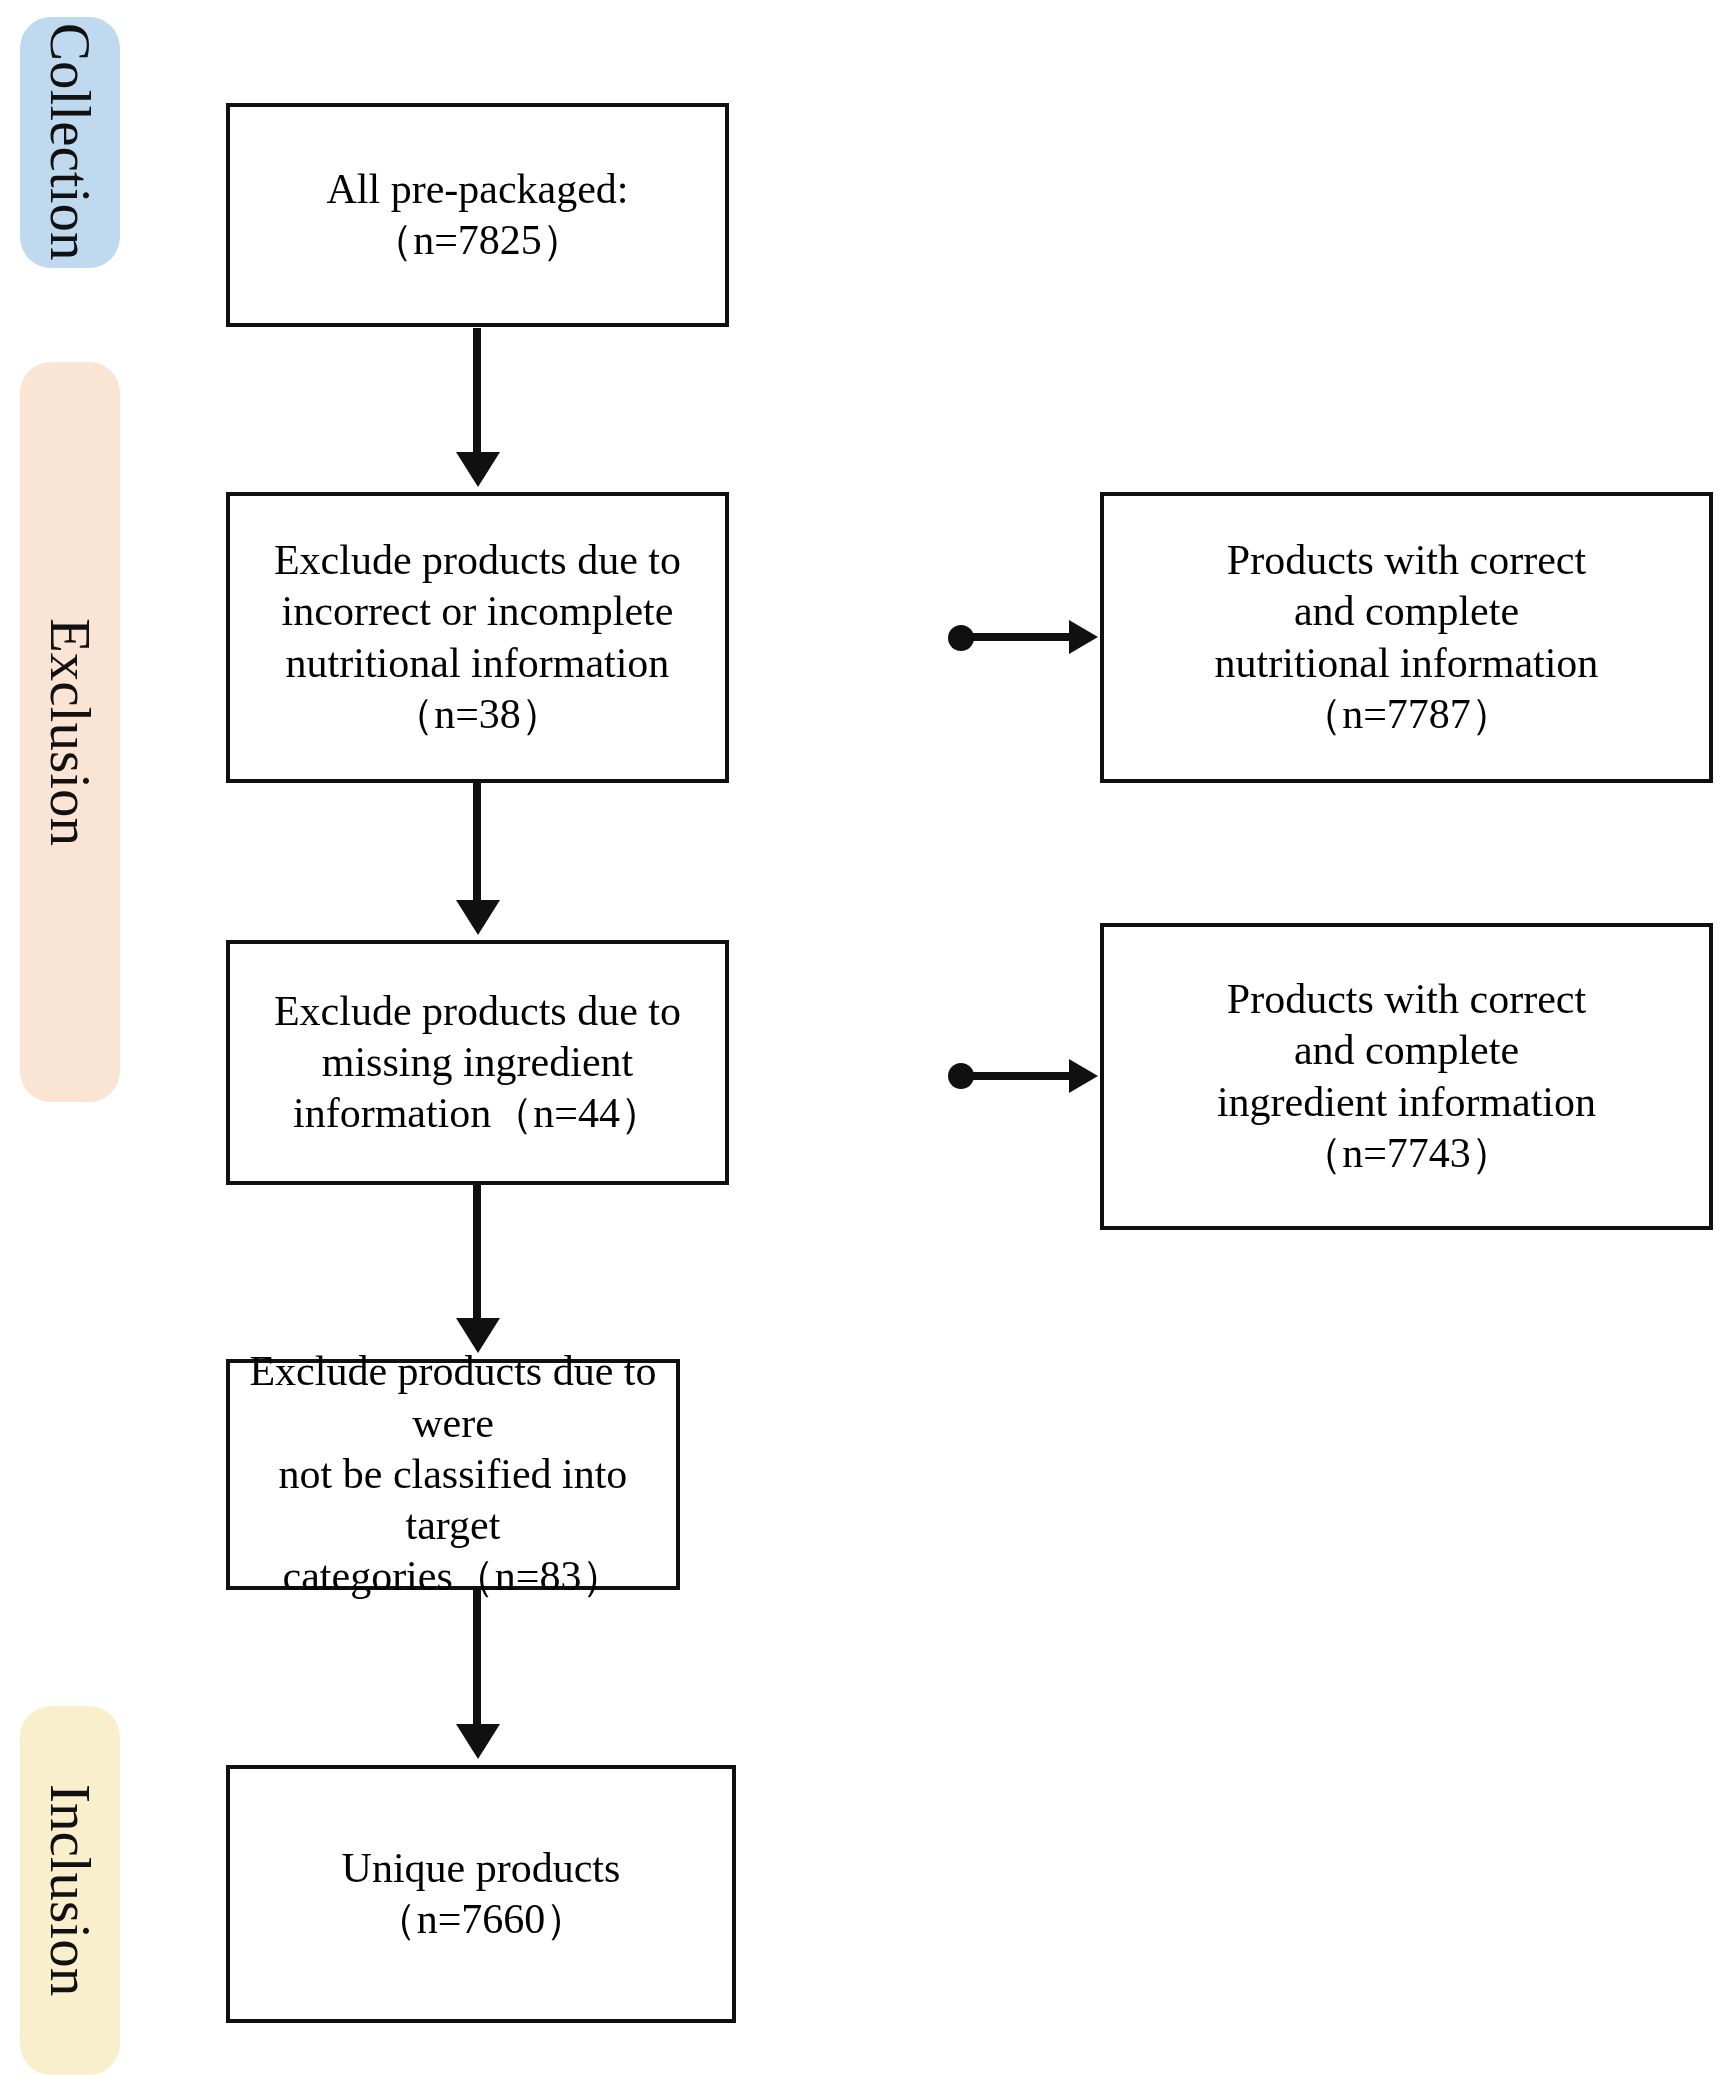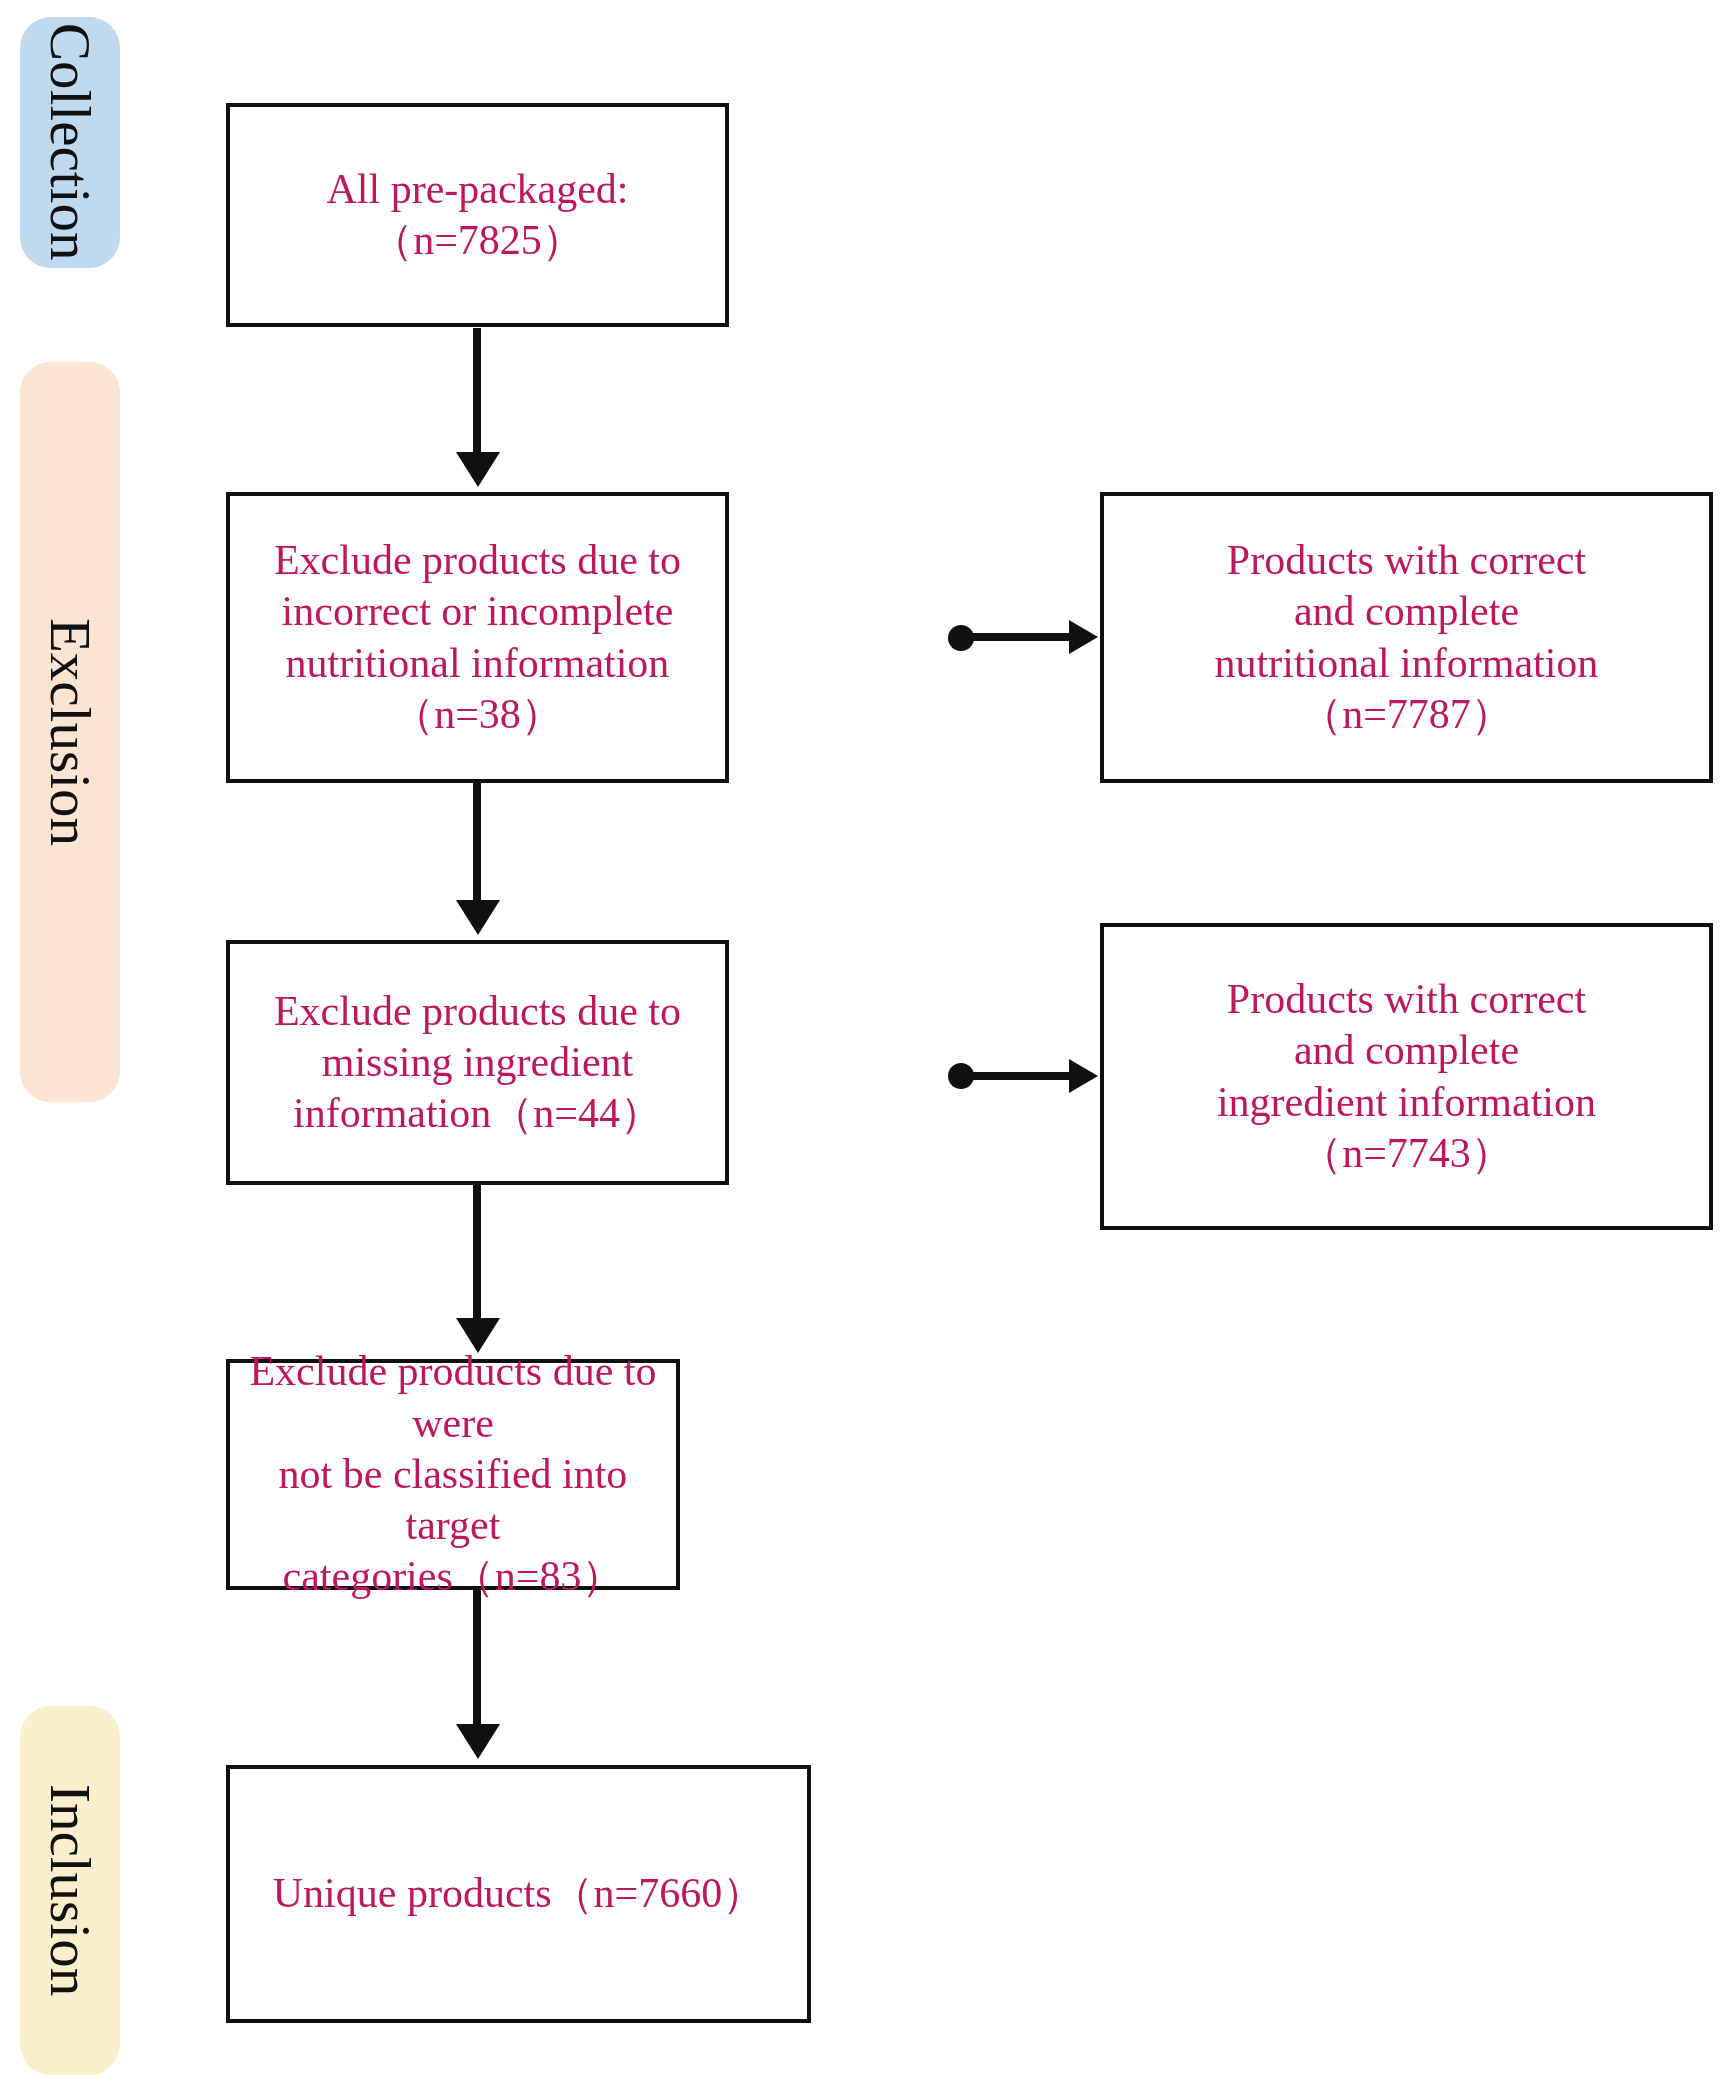"All pre-packaged:" .flow-box-text { color: #be185d -> #000000 }
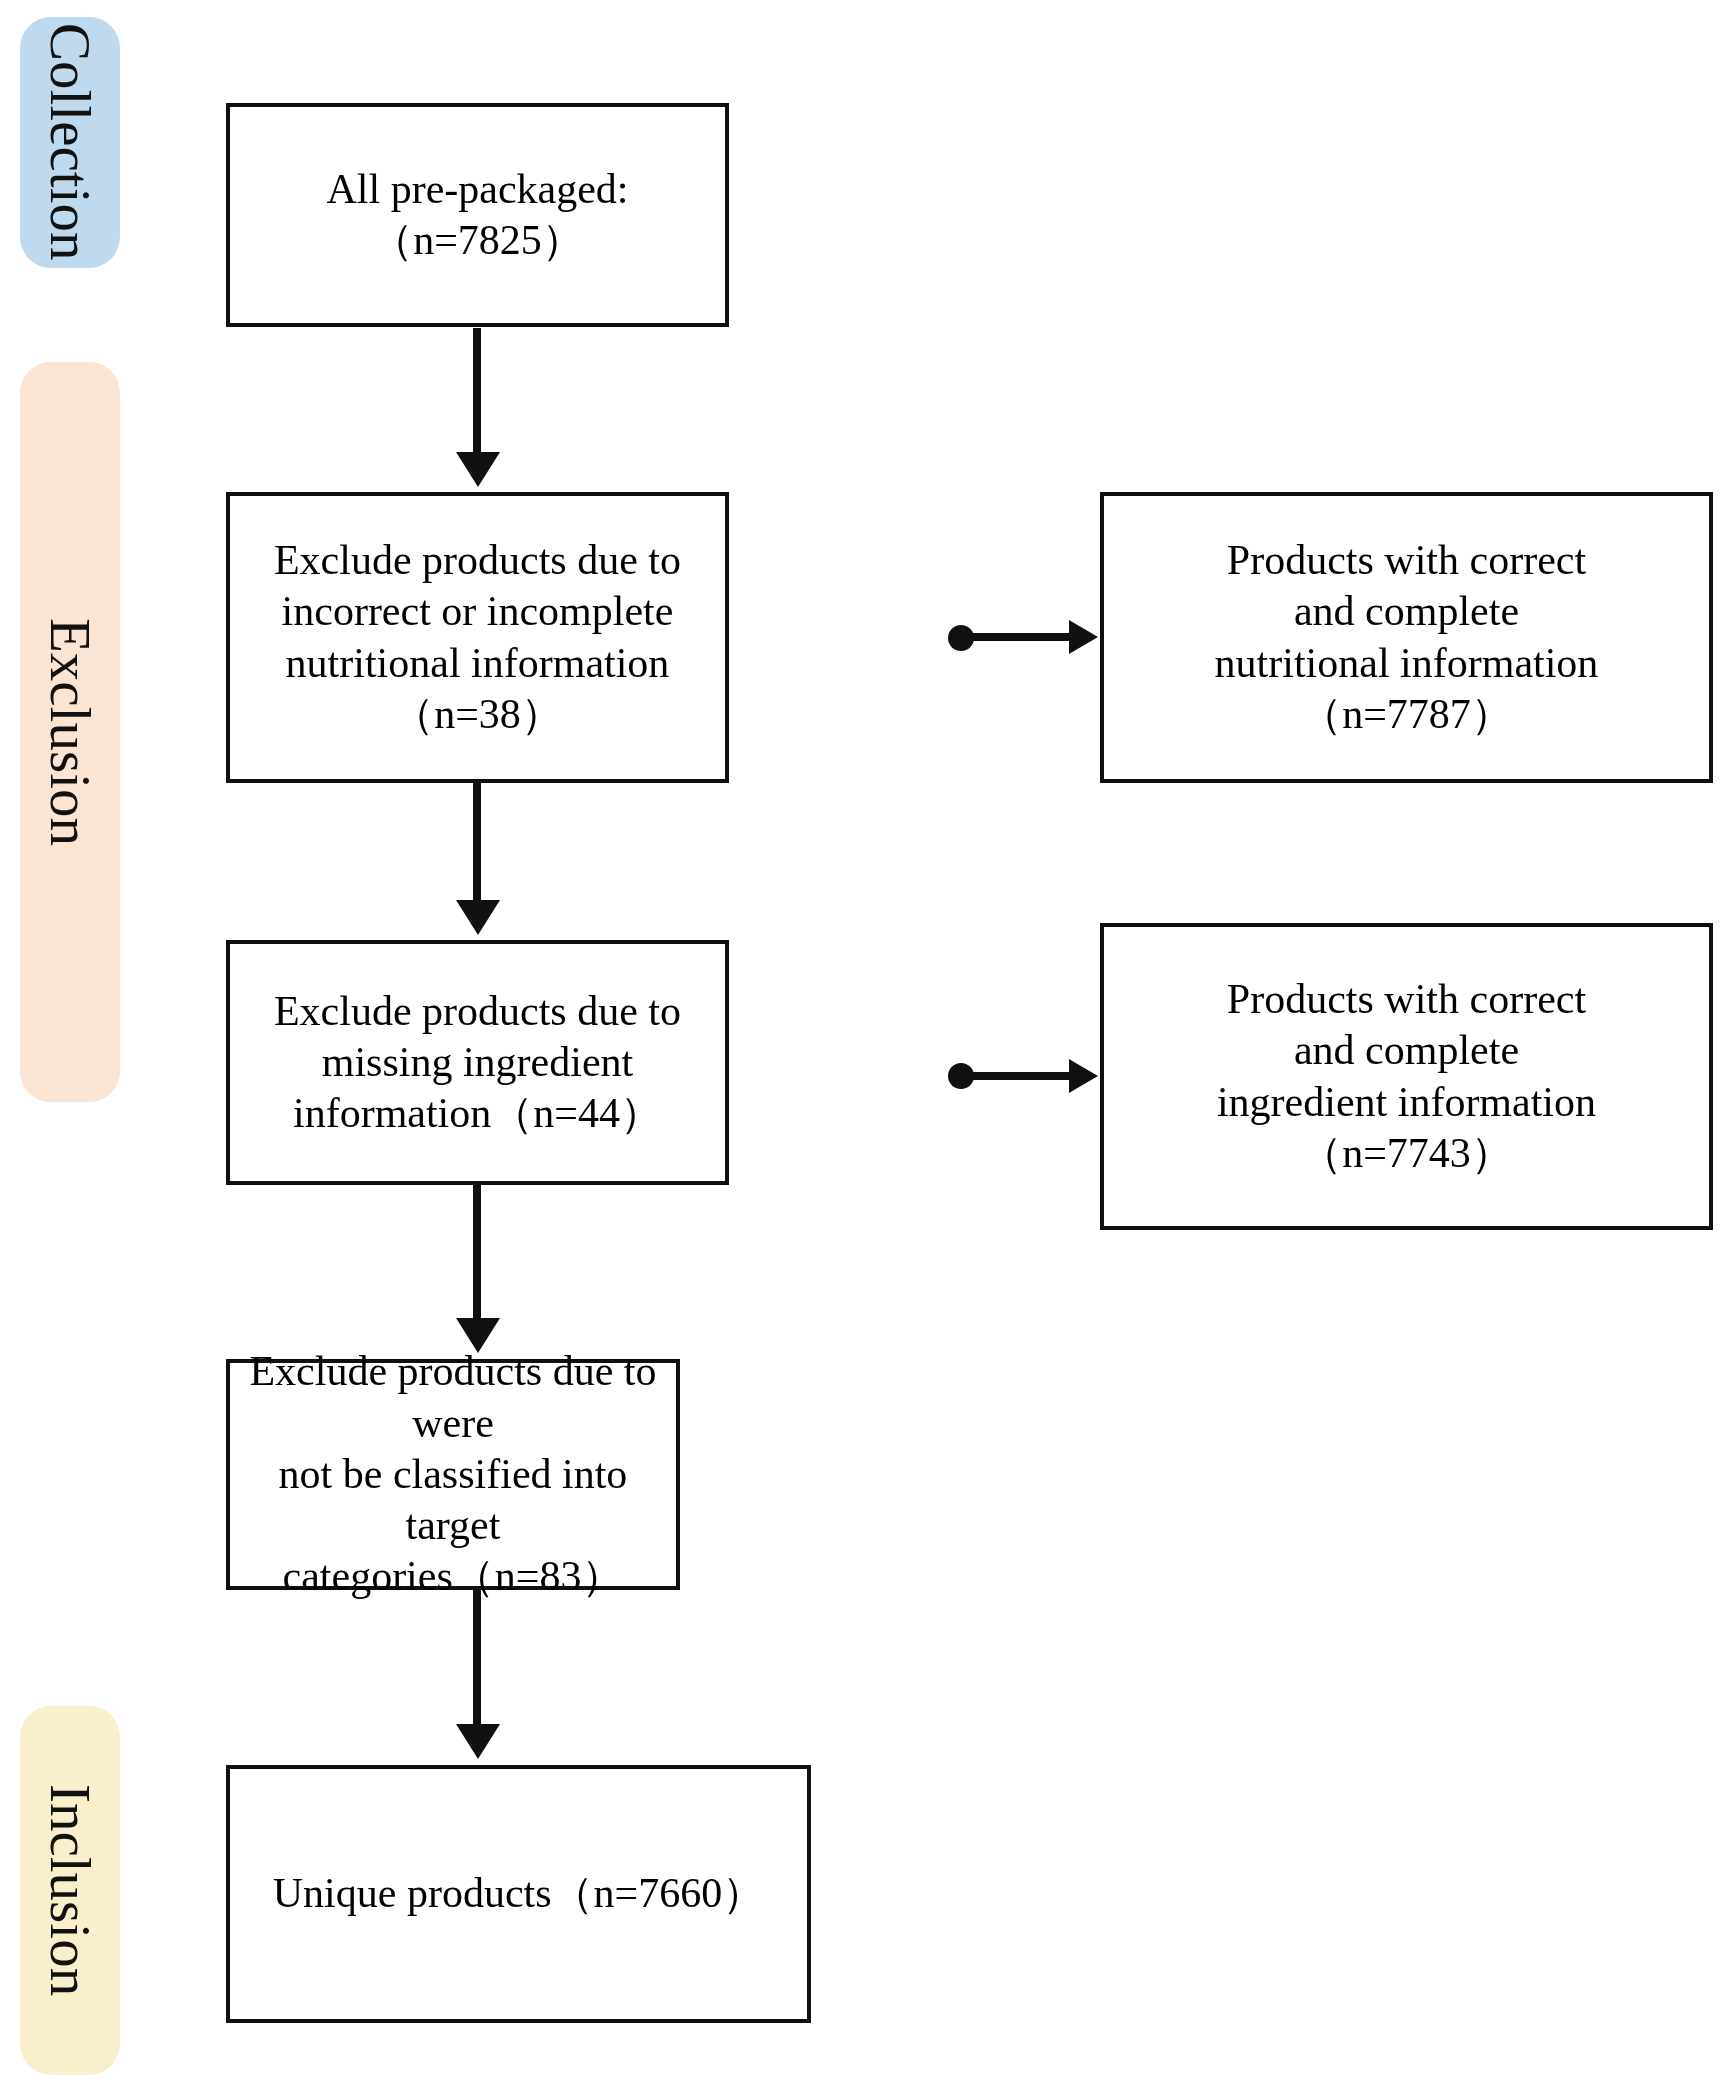"Unique products（n=7660）" #box-unique { width: 585px -> 510px }
